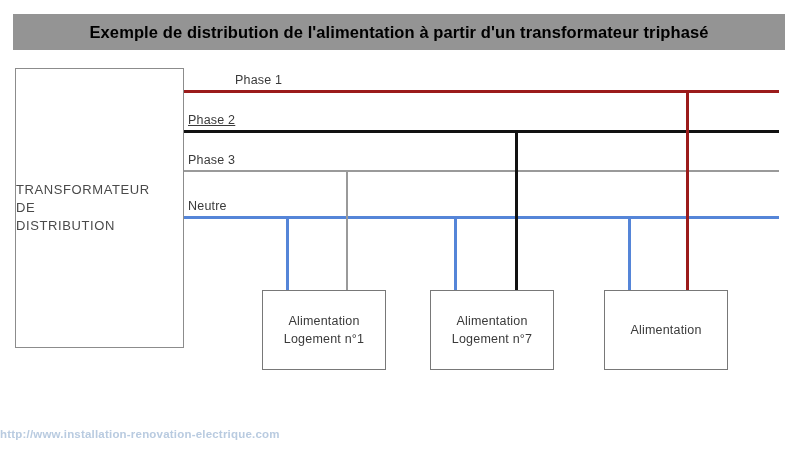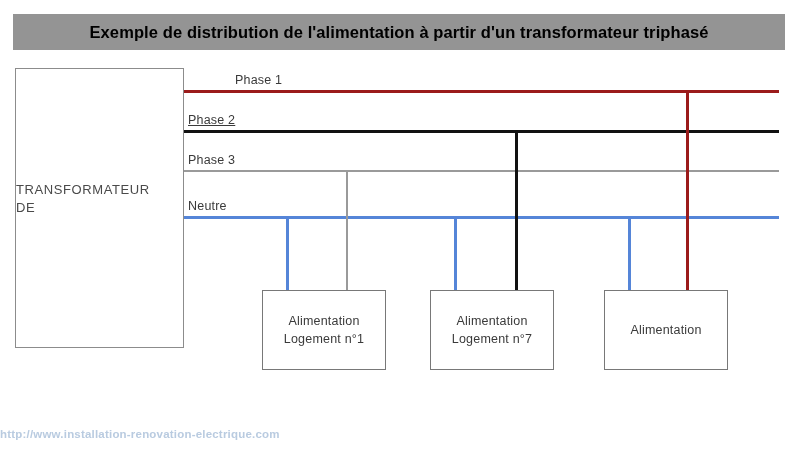"DISTRIBUTION" span { html: none -> <span>DISTRIBUTION</span> }
